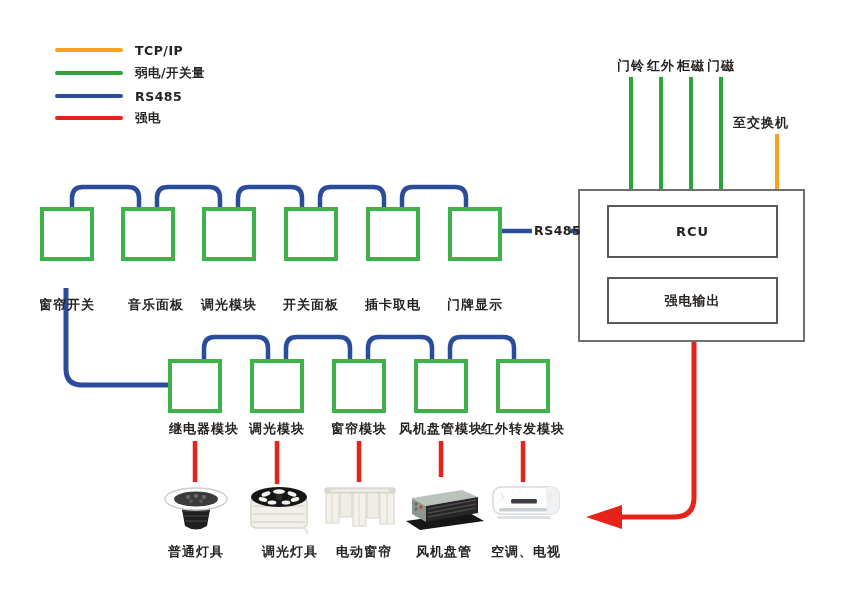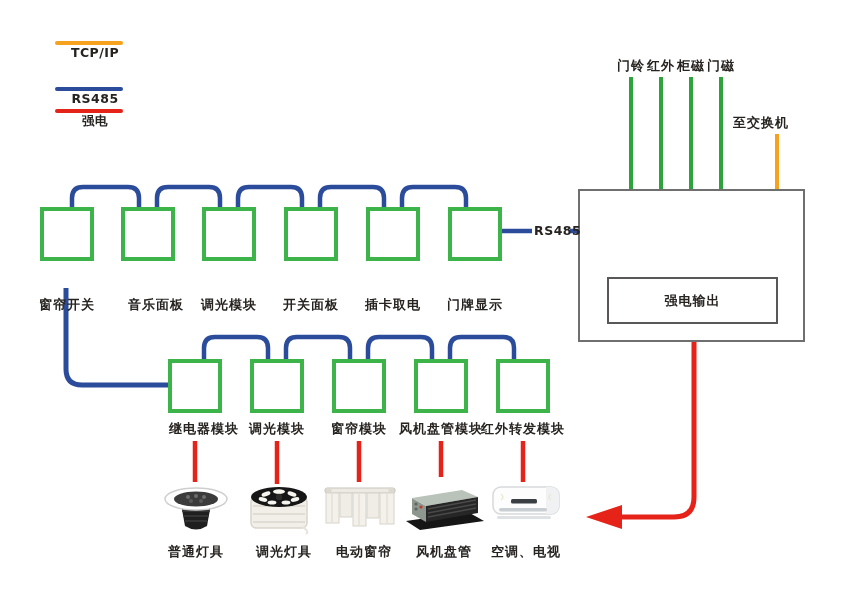"TCP/IP" .legend-row { flex-direction: column -> none }
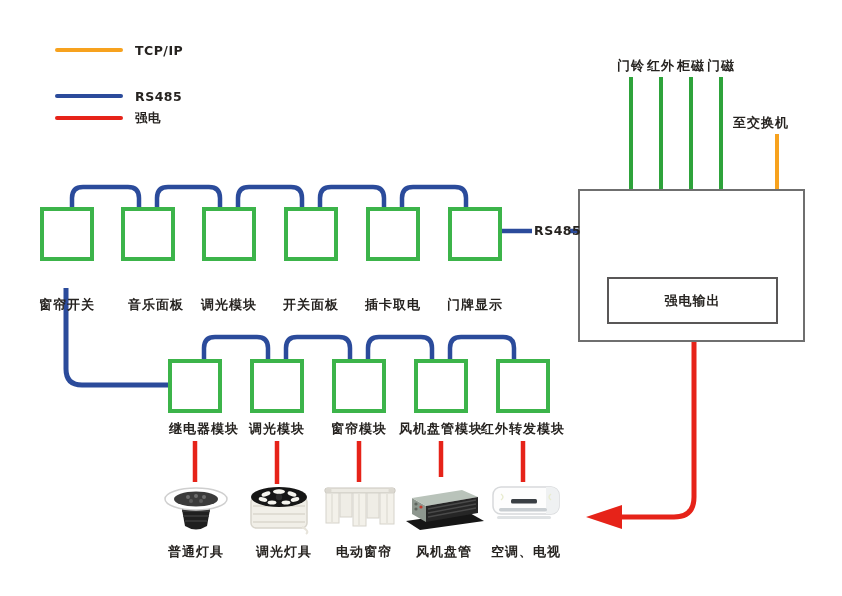"弱电/开关量" div.legend-row { html: none -> <div> <span></span> <span>弱电/开关量</span> </div> }
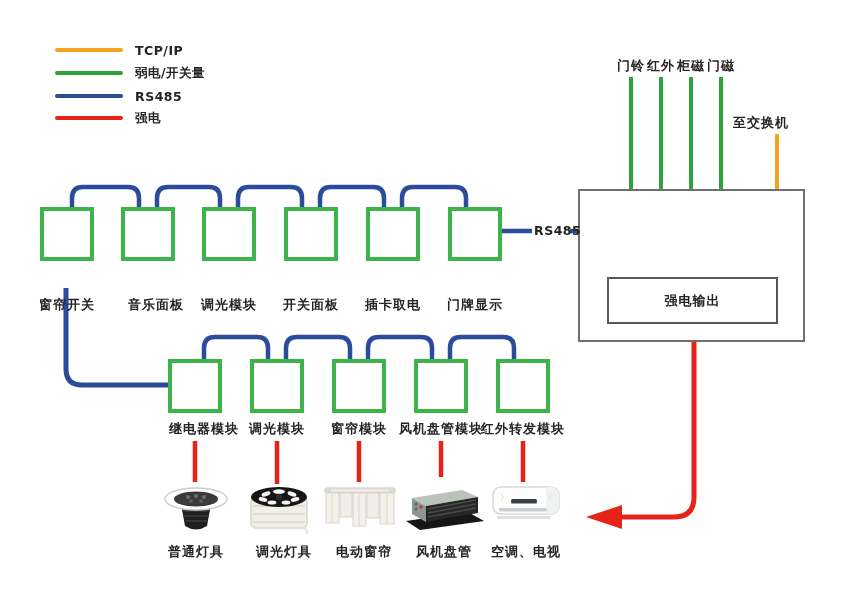"RCU" div.rcu-inner { html: none -> <div>RCU</div> }
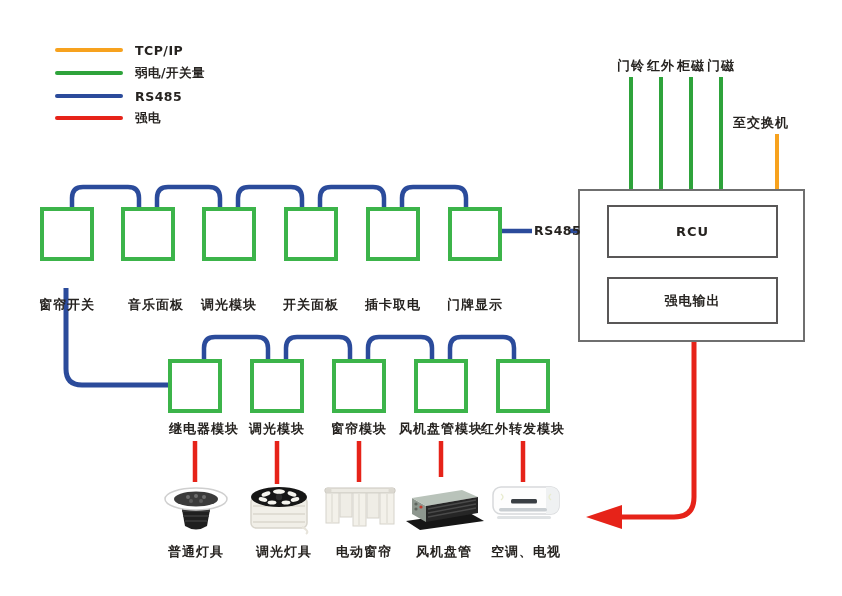"调光灯具" div.lbl { left: 224px -> 230px }
